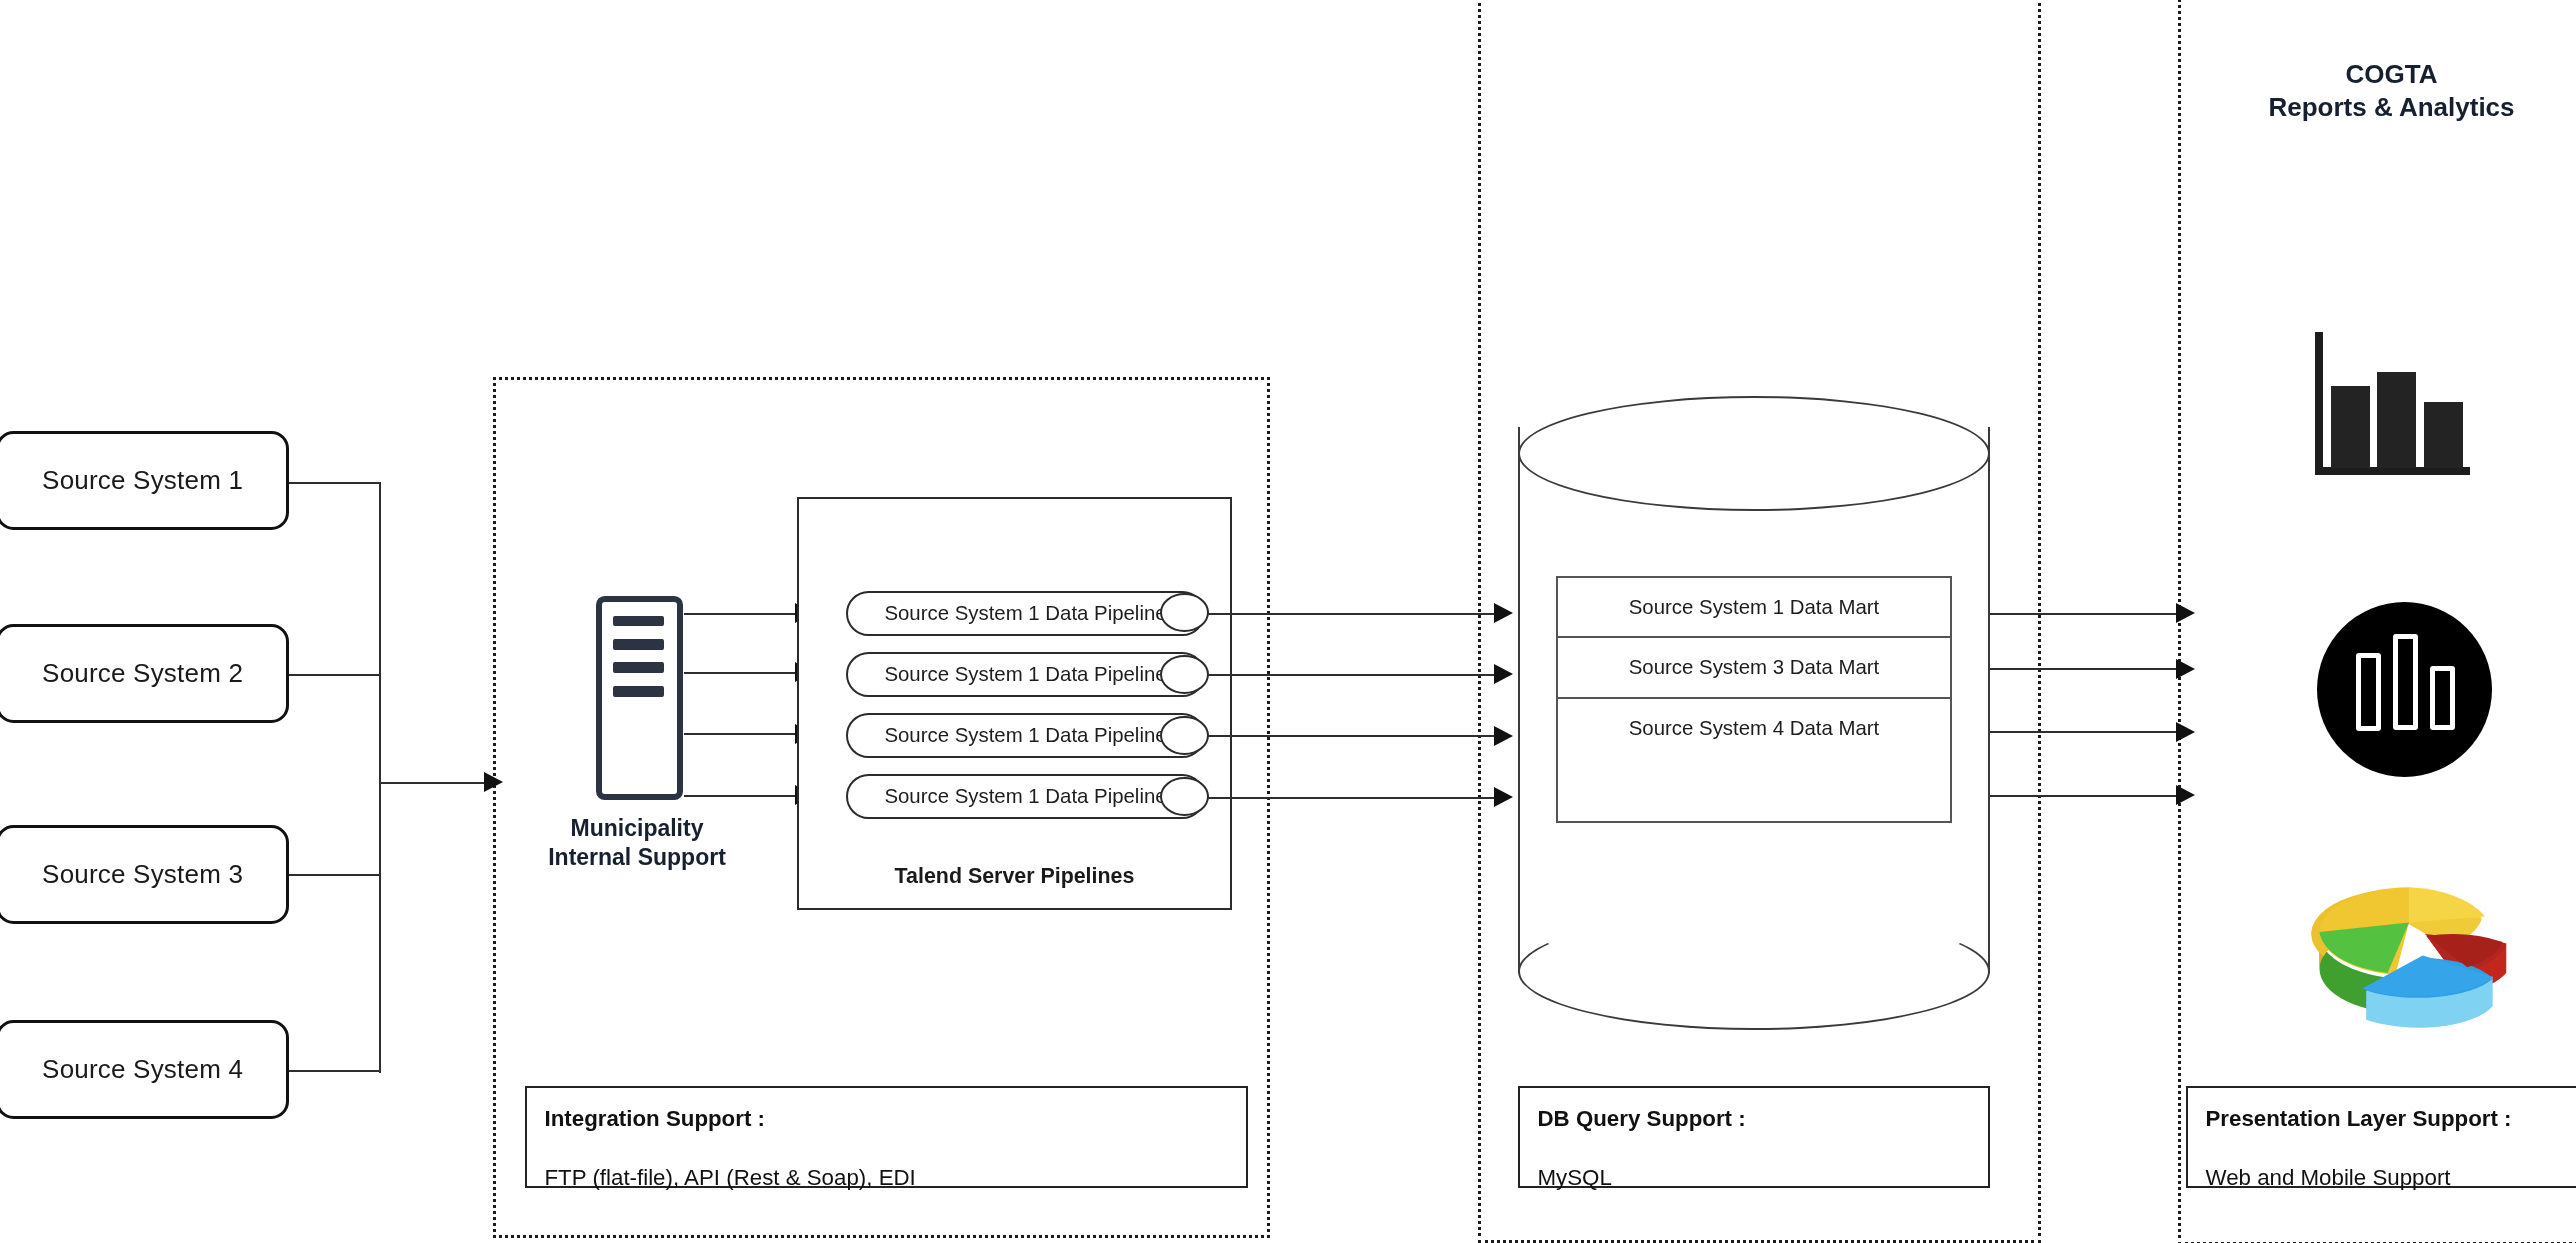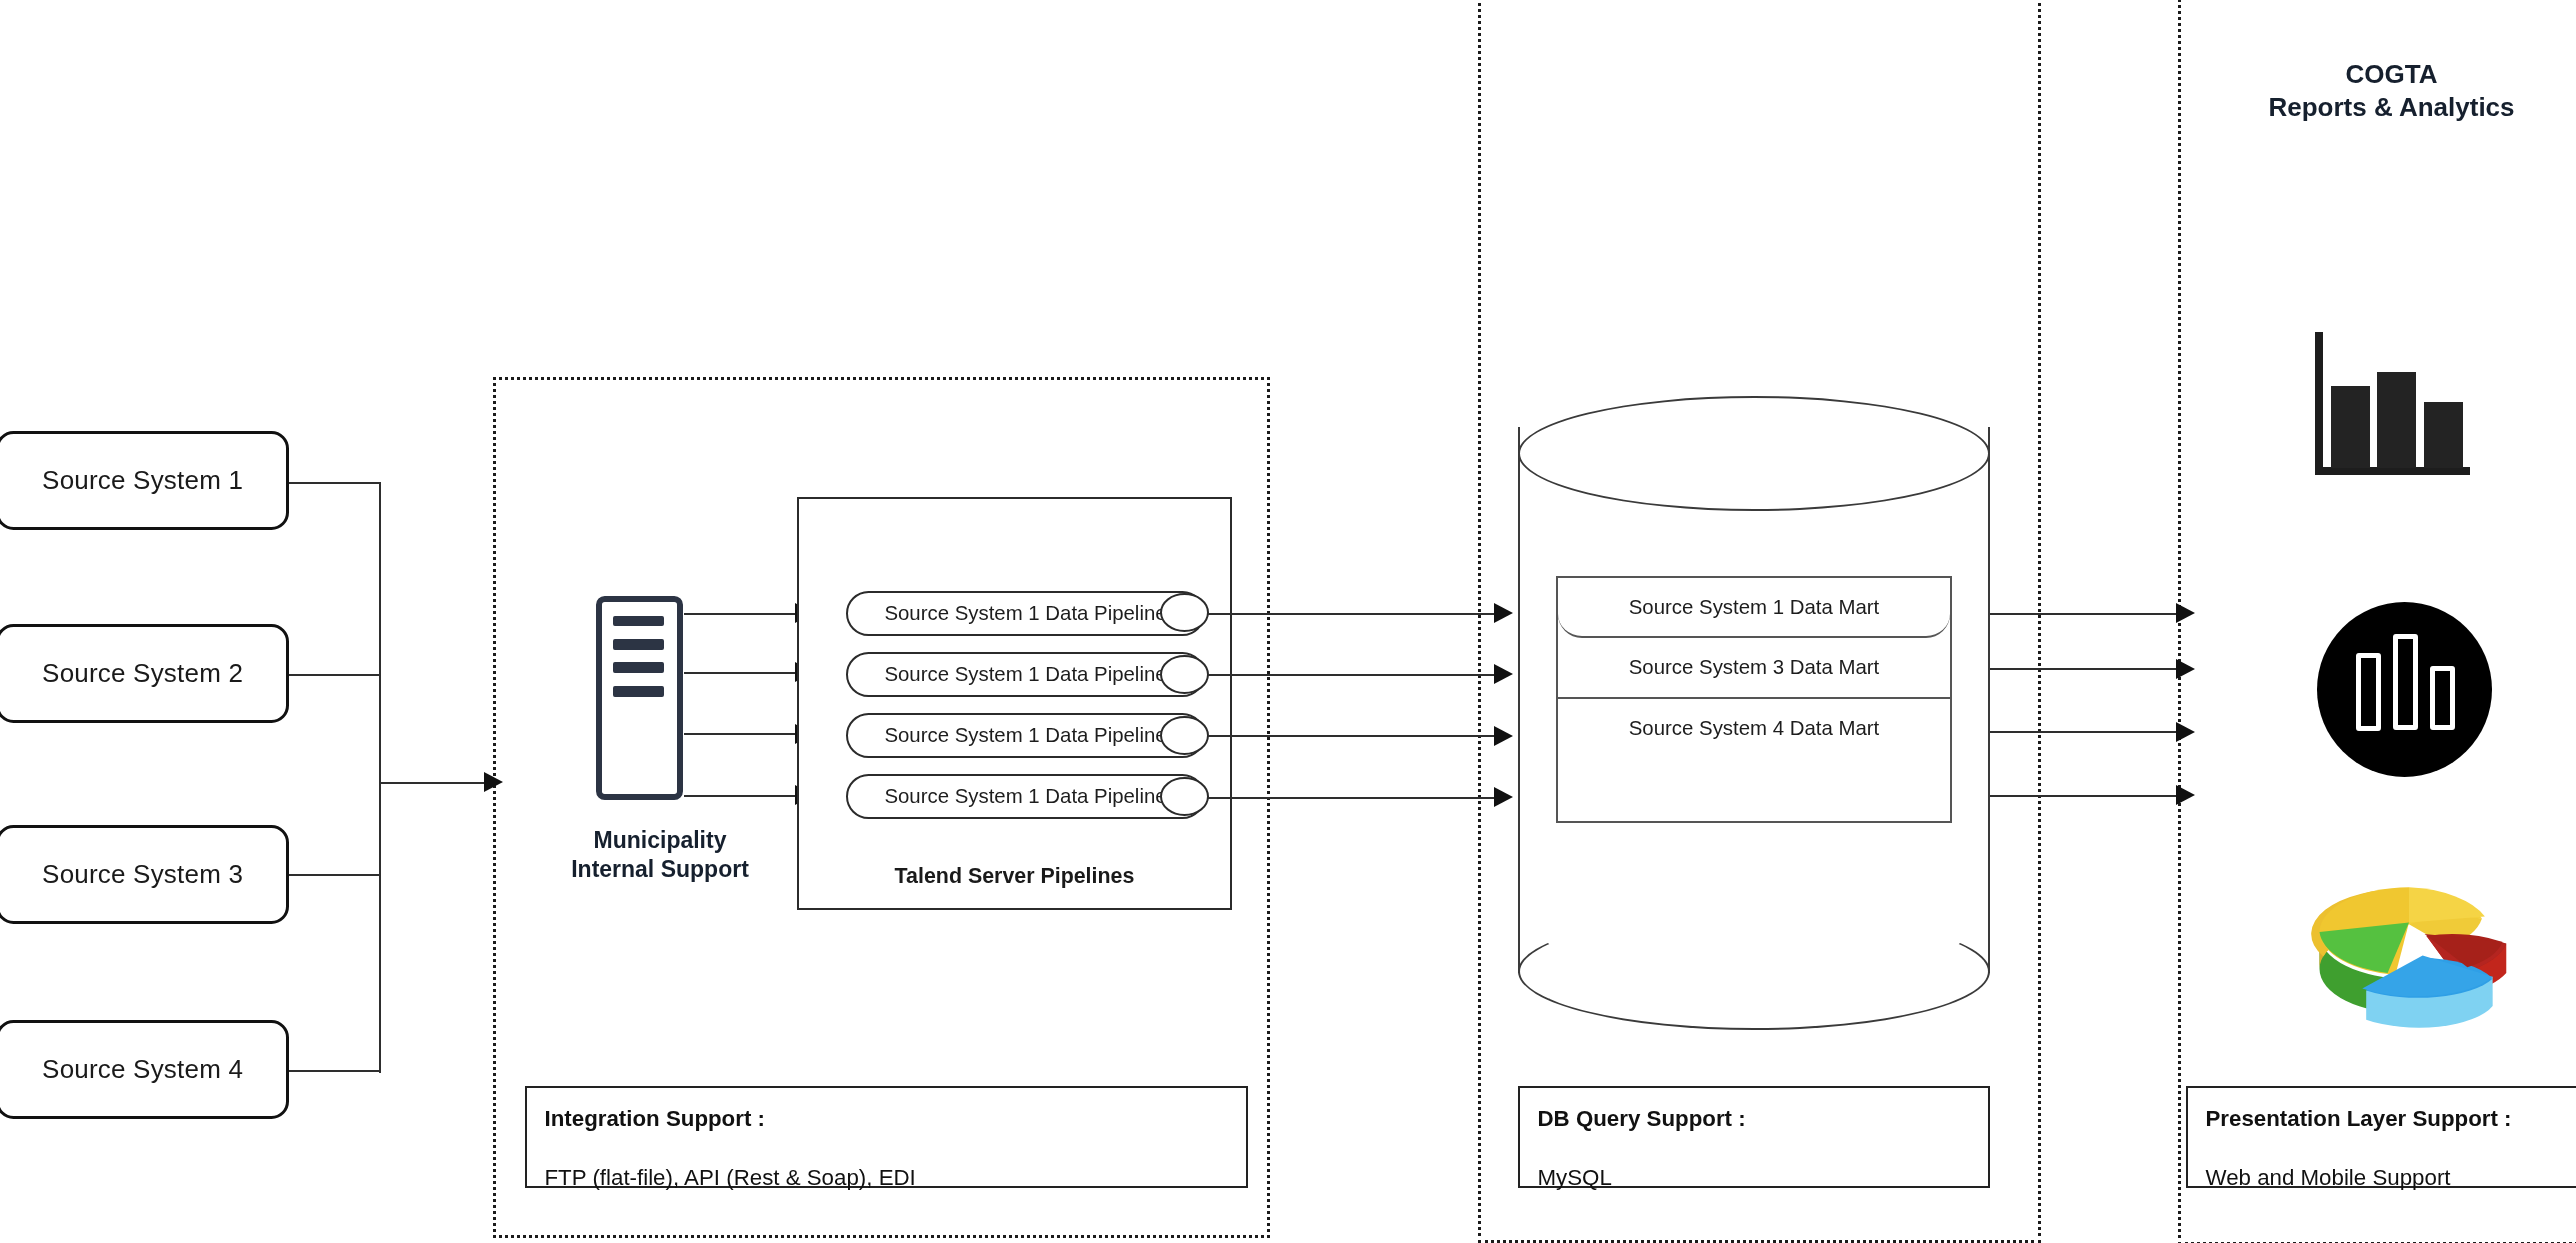"Source System 1 Data Mart" div.mart-row { border-radius: 24px -> none }
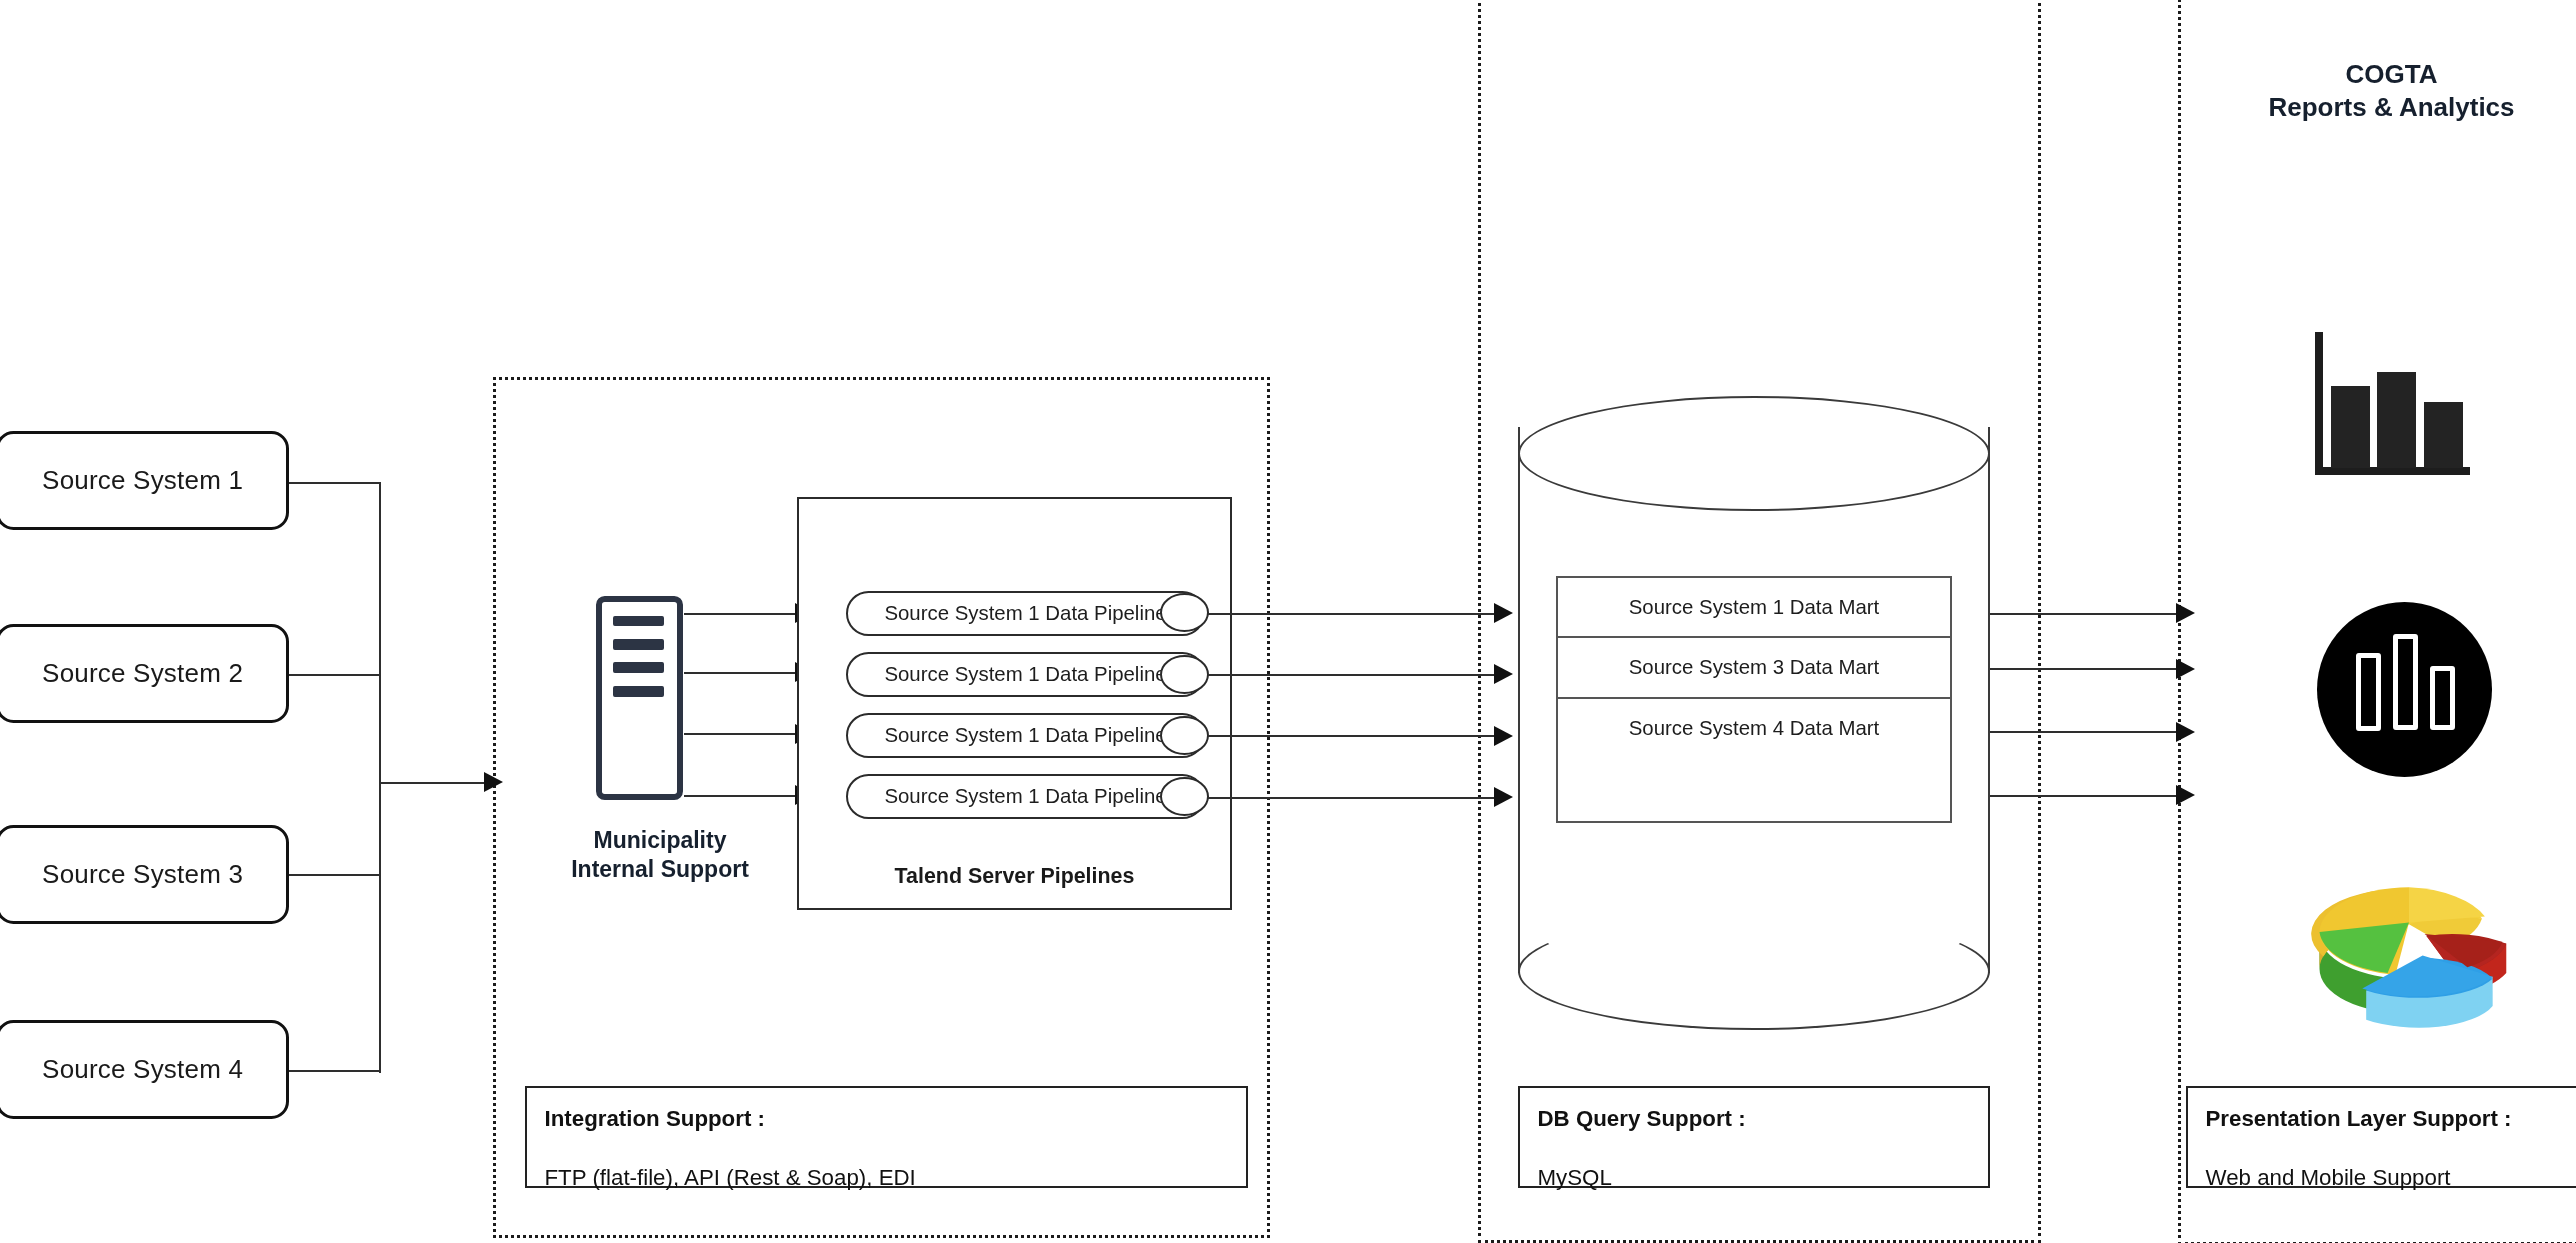"Municipality" div.hdr { left: 563px -> 540px; margin-top: 12px -> none }
